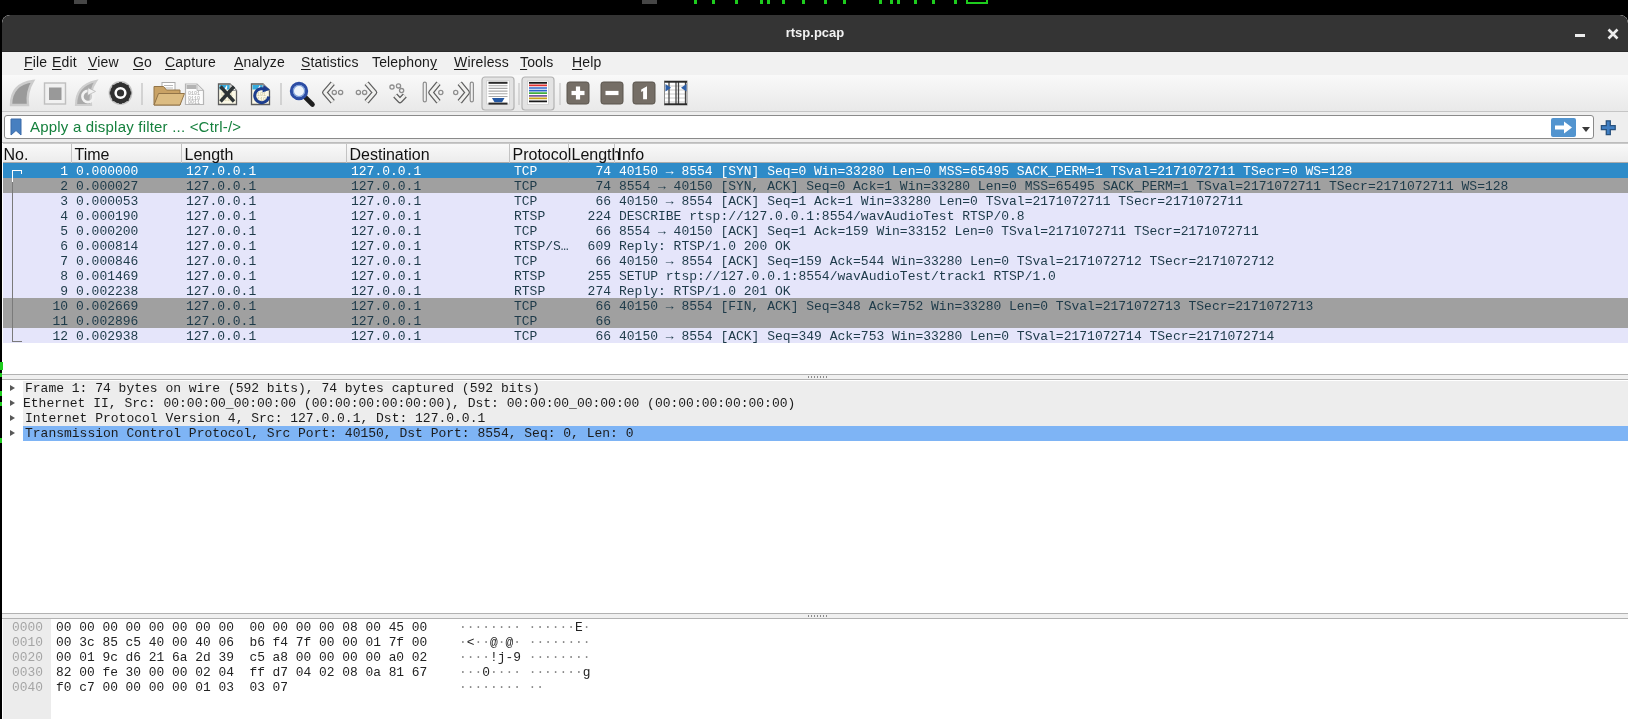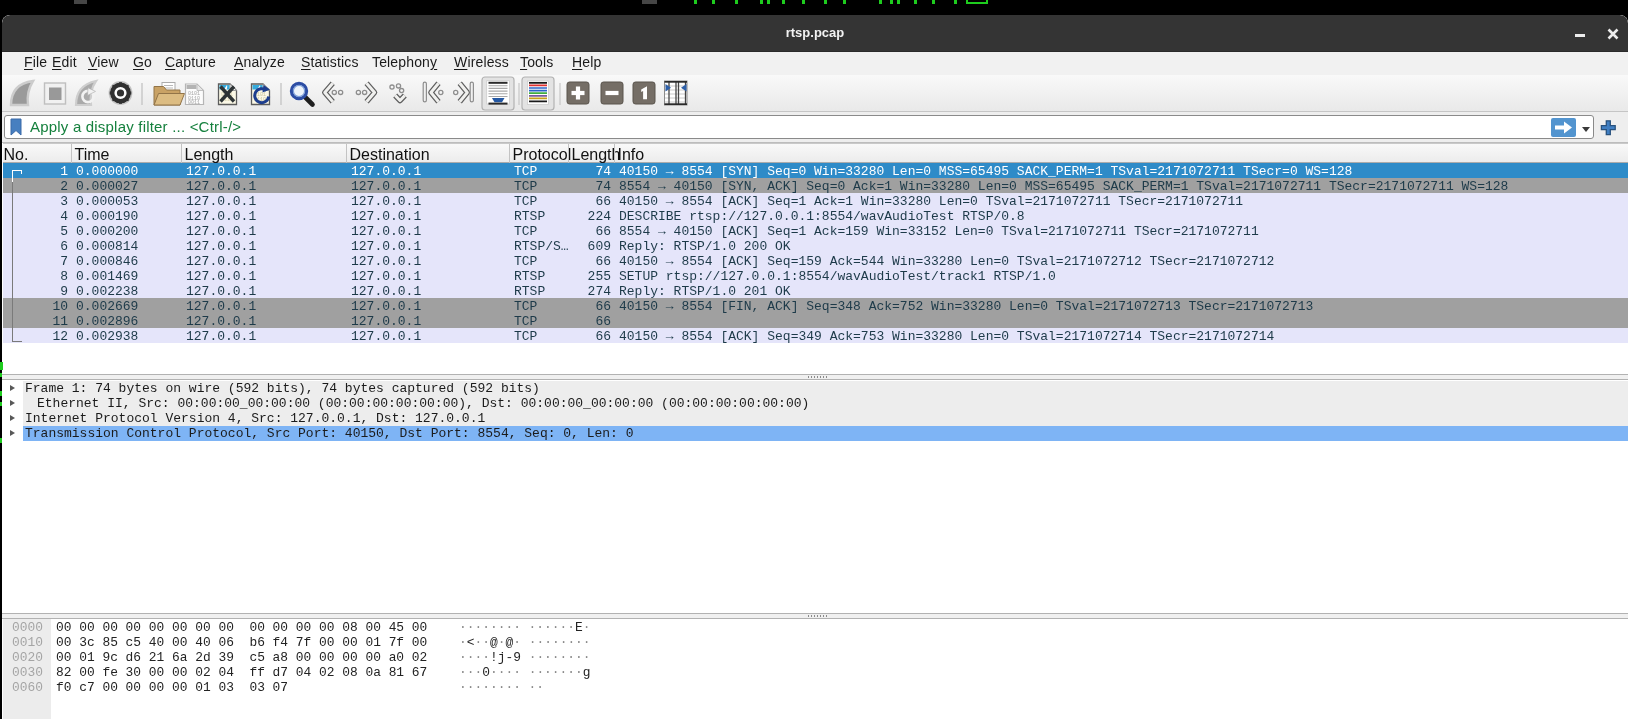"Ethernet II, Src: 00:00:00_00:00:00" span { padding-left: 14px -> 0 }
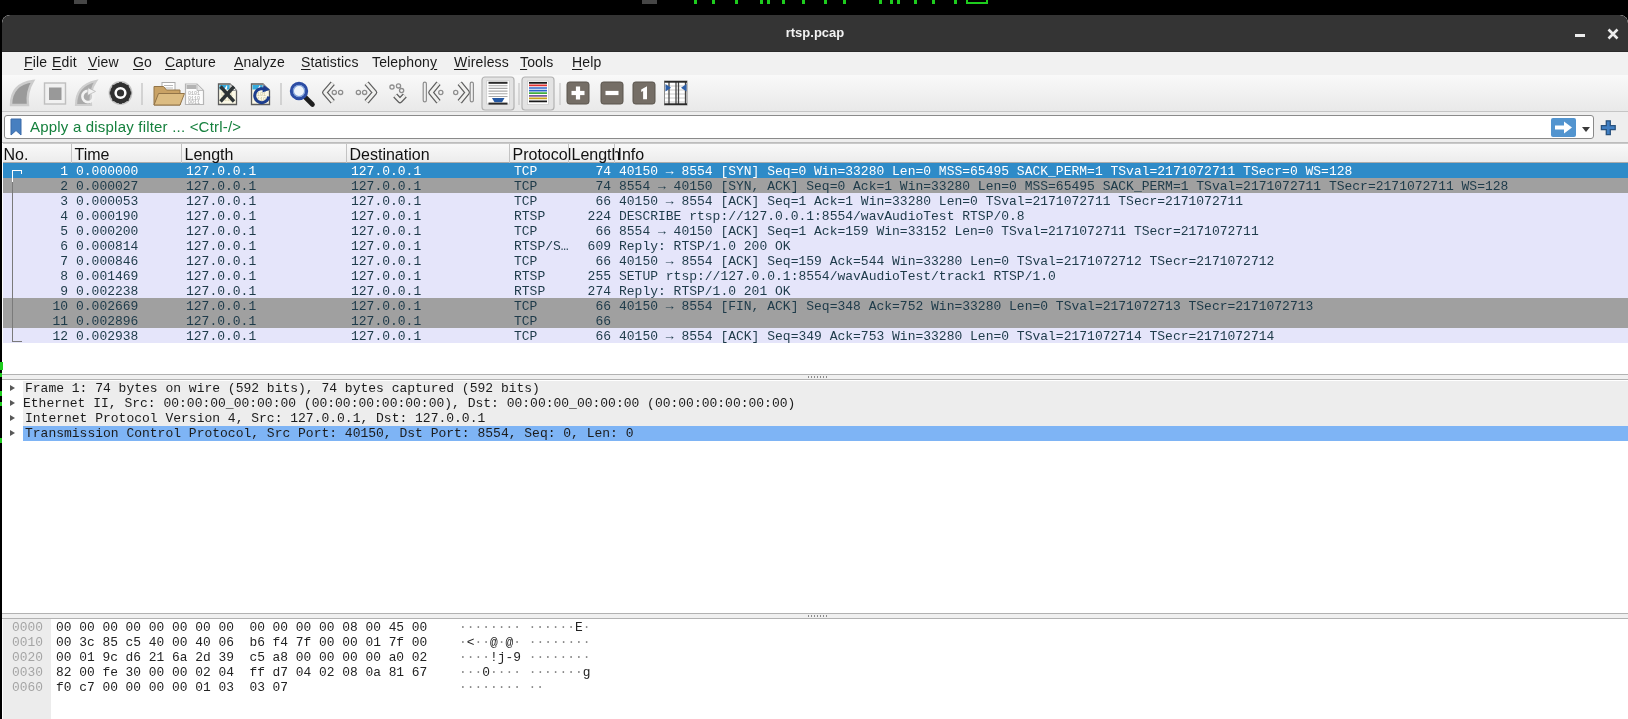"0060" span.abs { text: 0060 -> 0040 }
